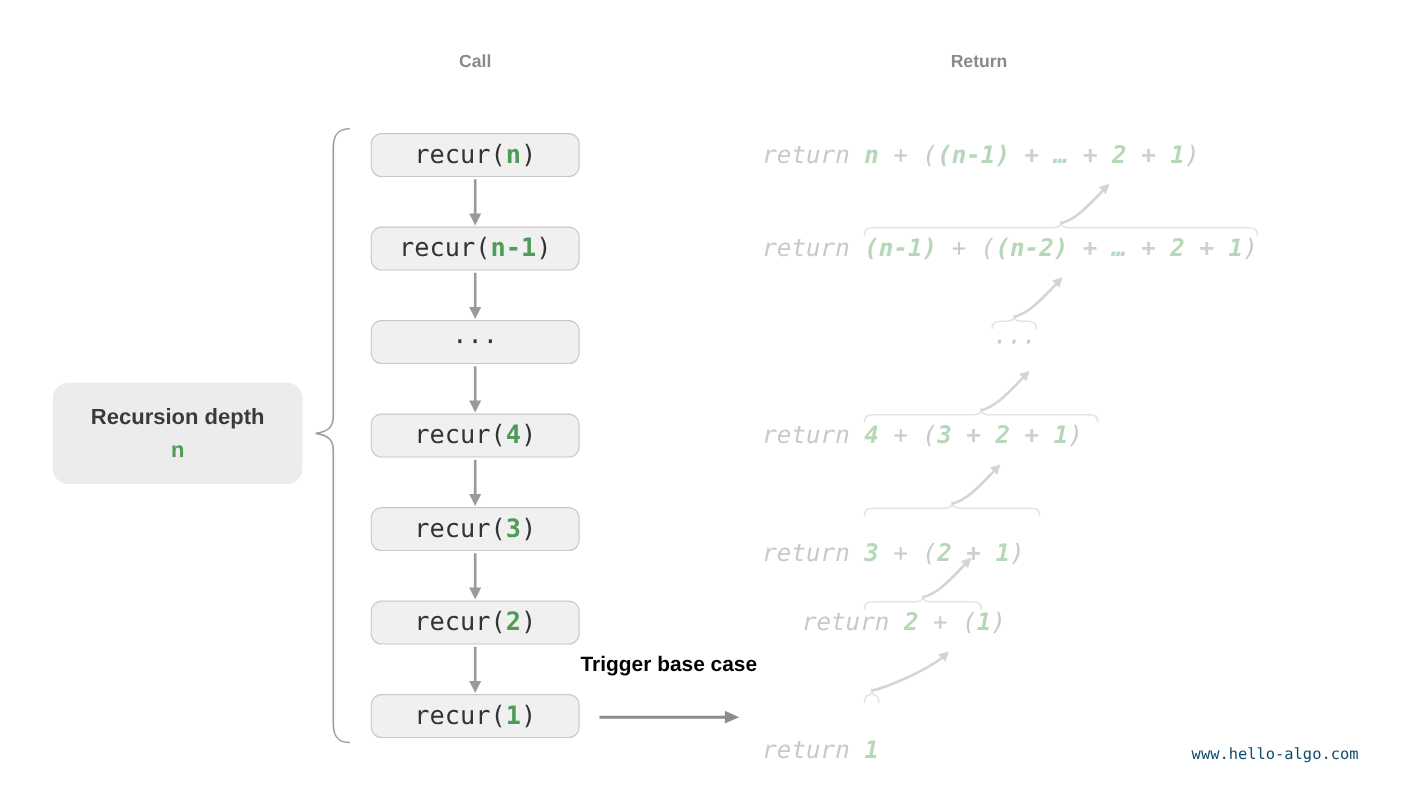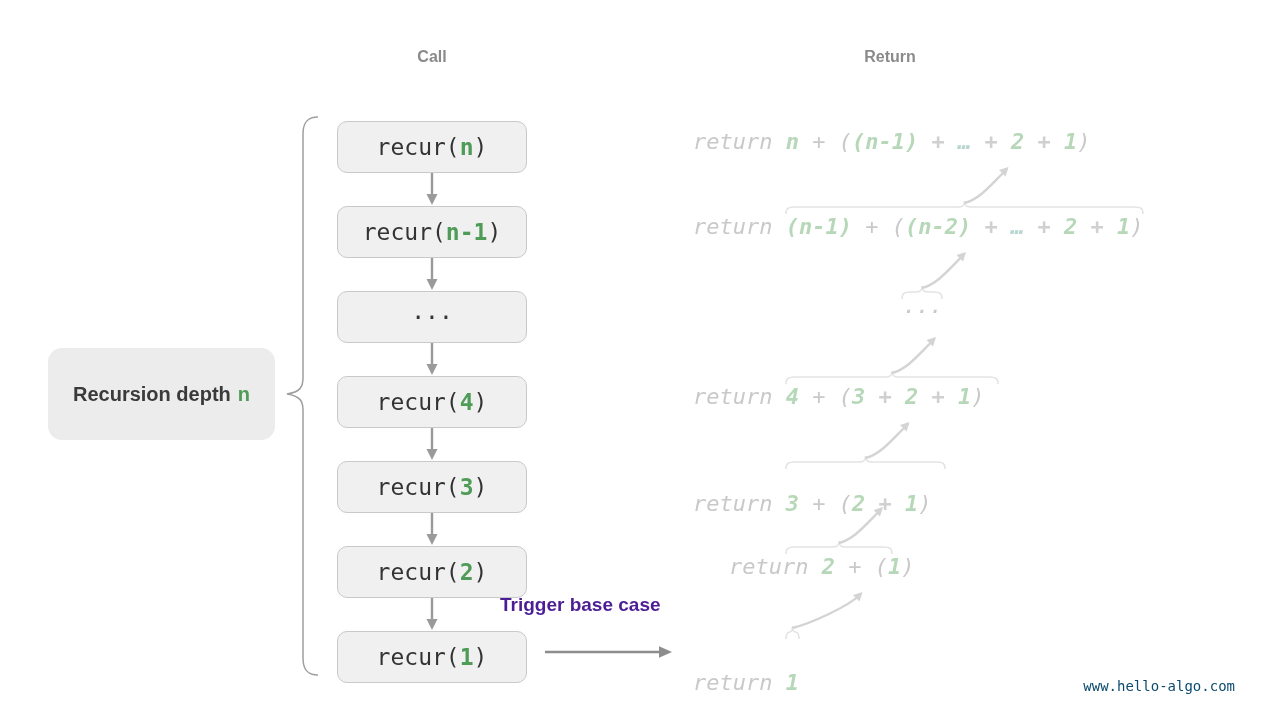"recur(" .call-box { height: 52px -> 40px }
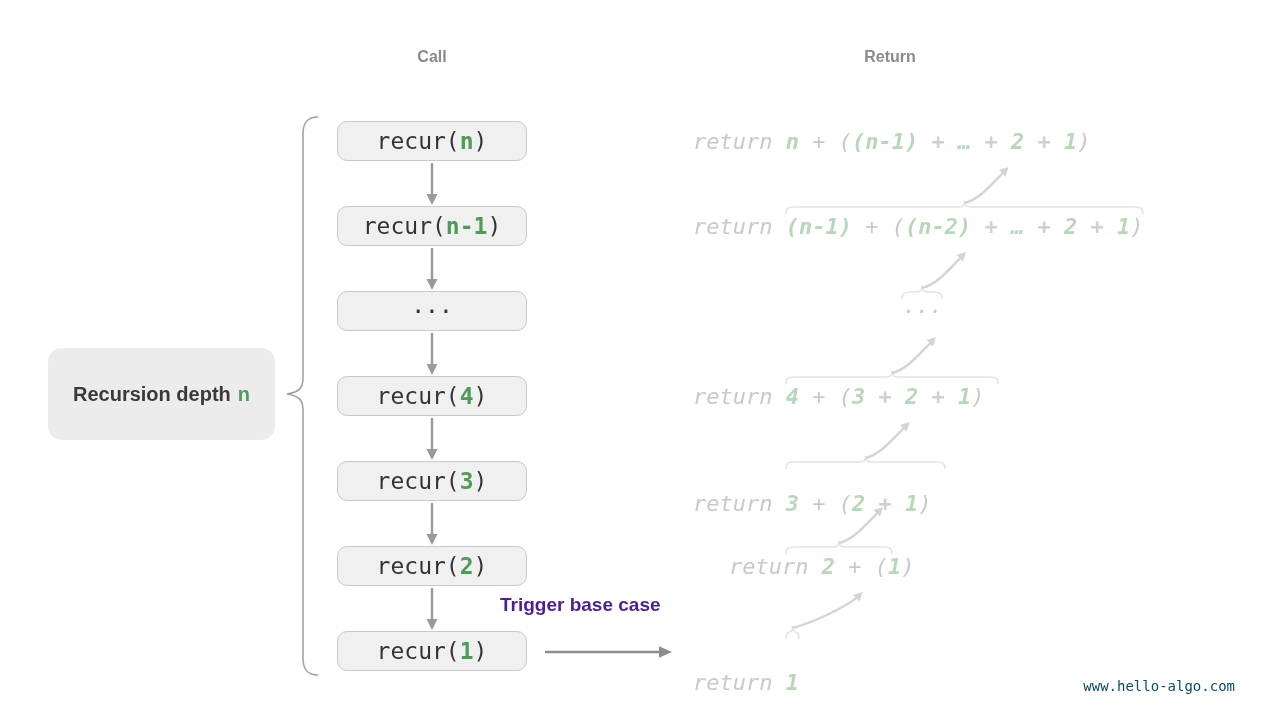"Recursion depth" .depth-label { flex-direction: row -> column }
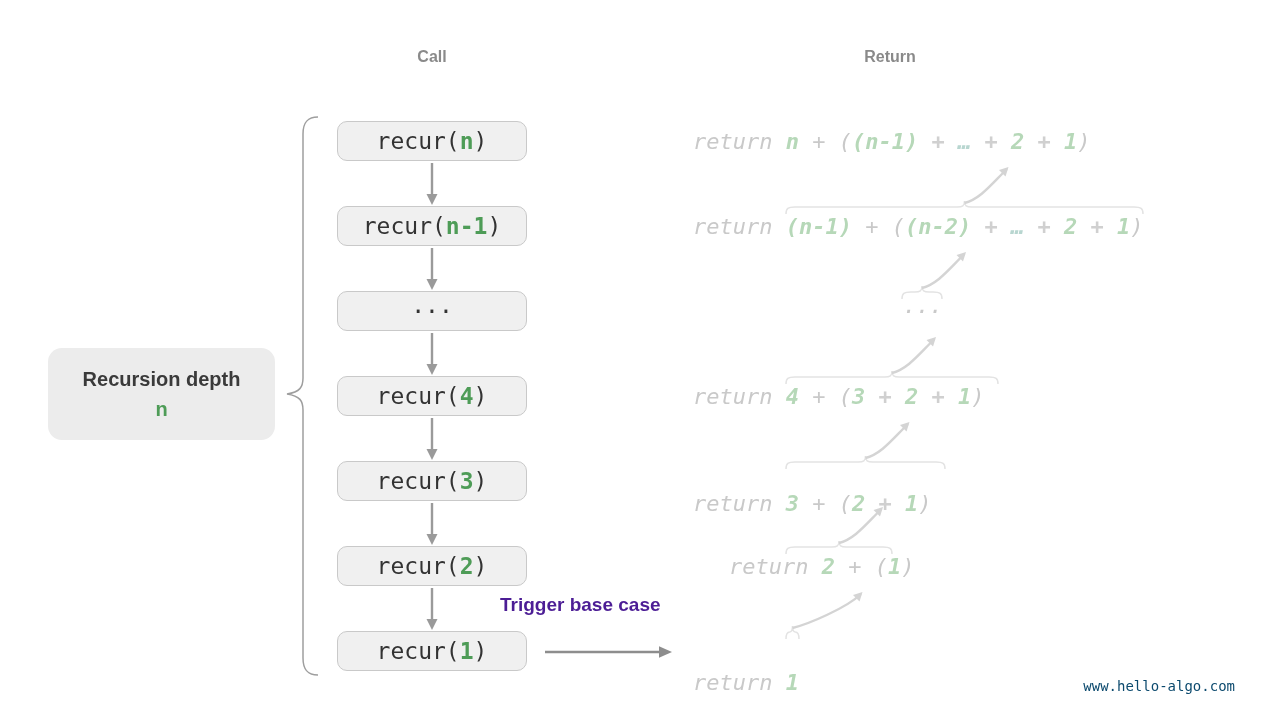"Trigger base case" .trigger-label { color: #4c1d95 -> #000000; text-align: none -> center }
